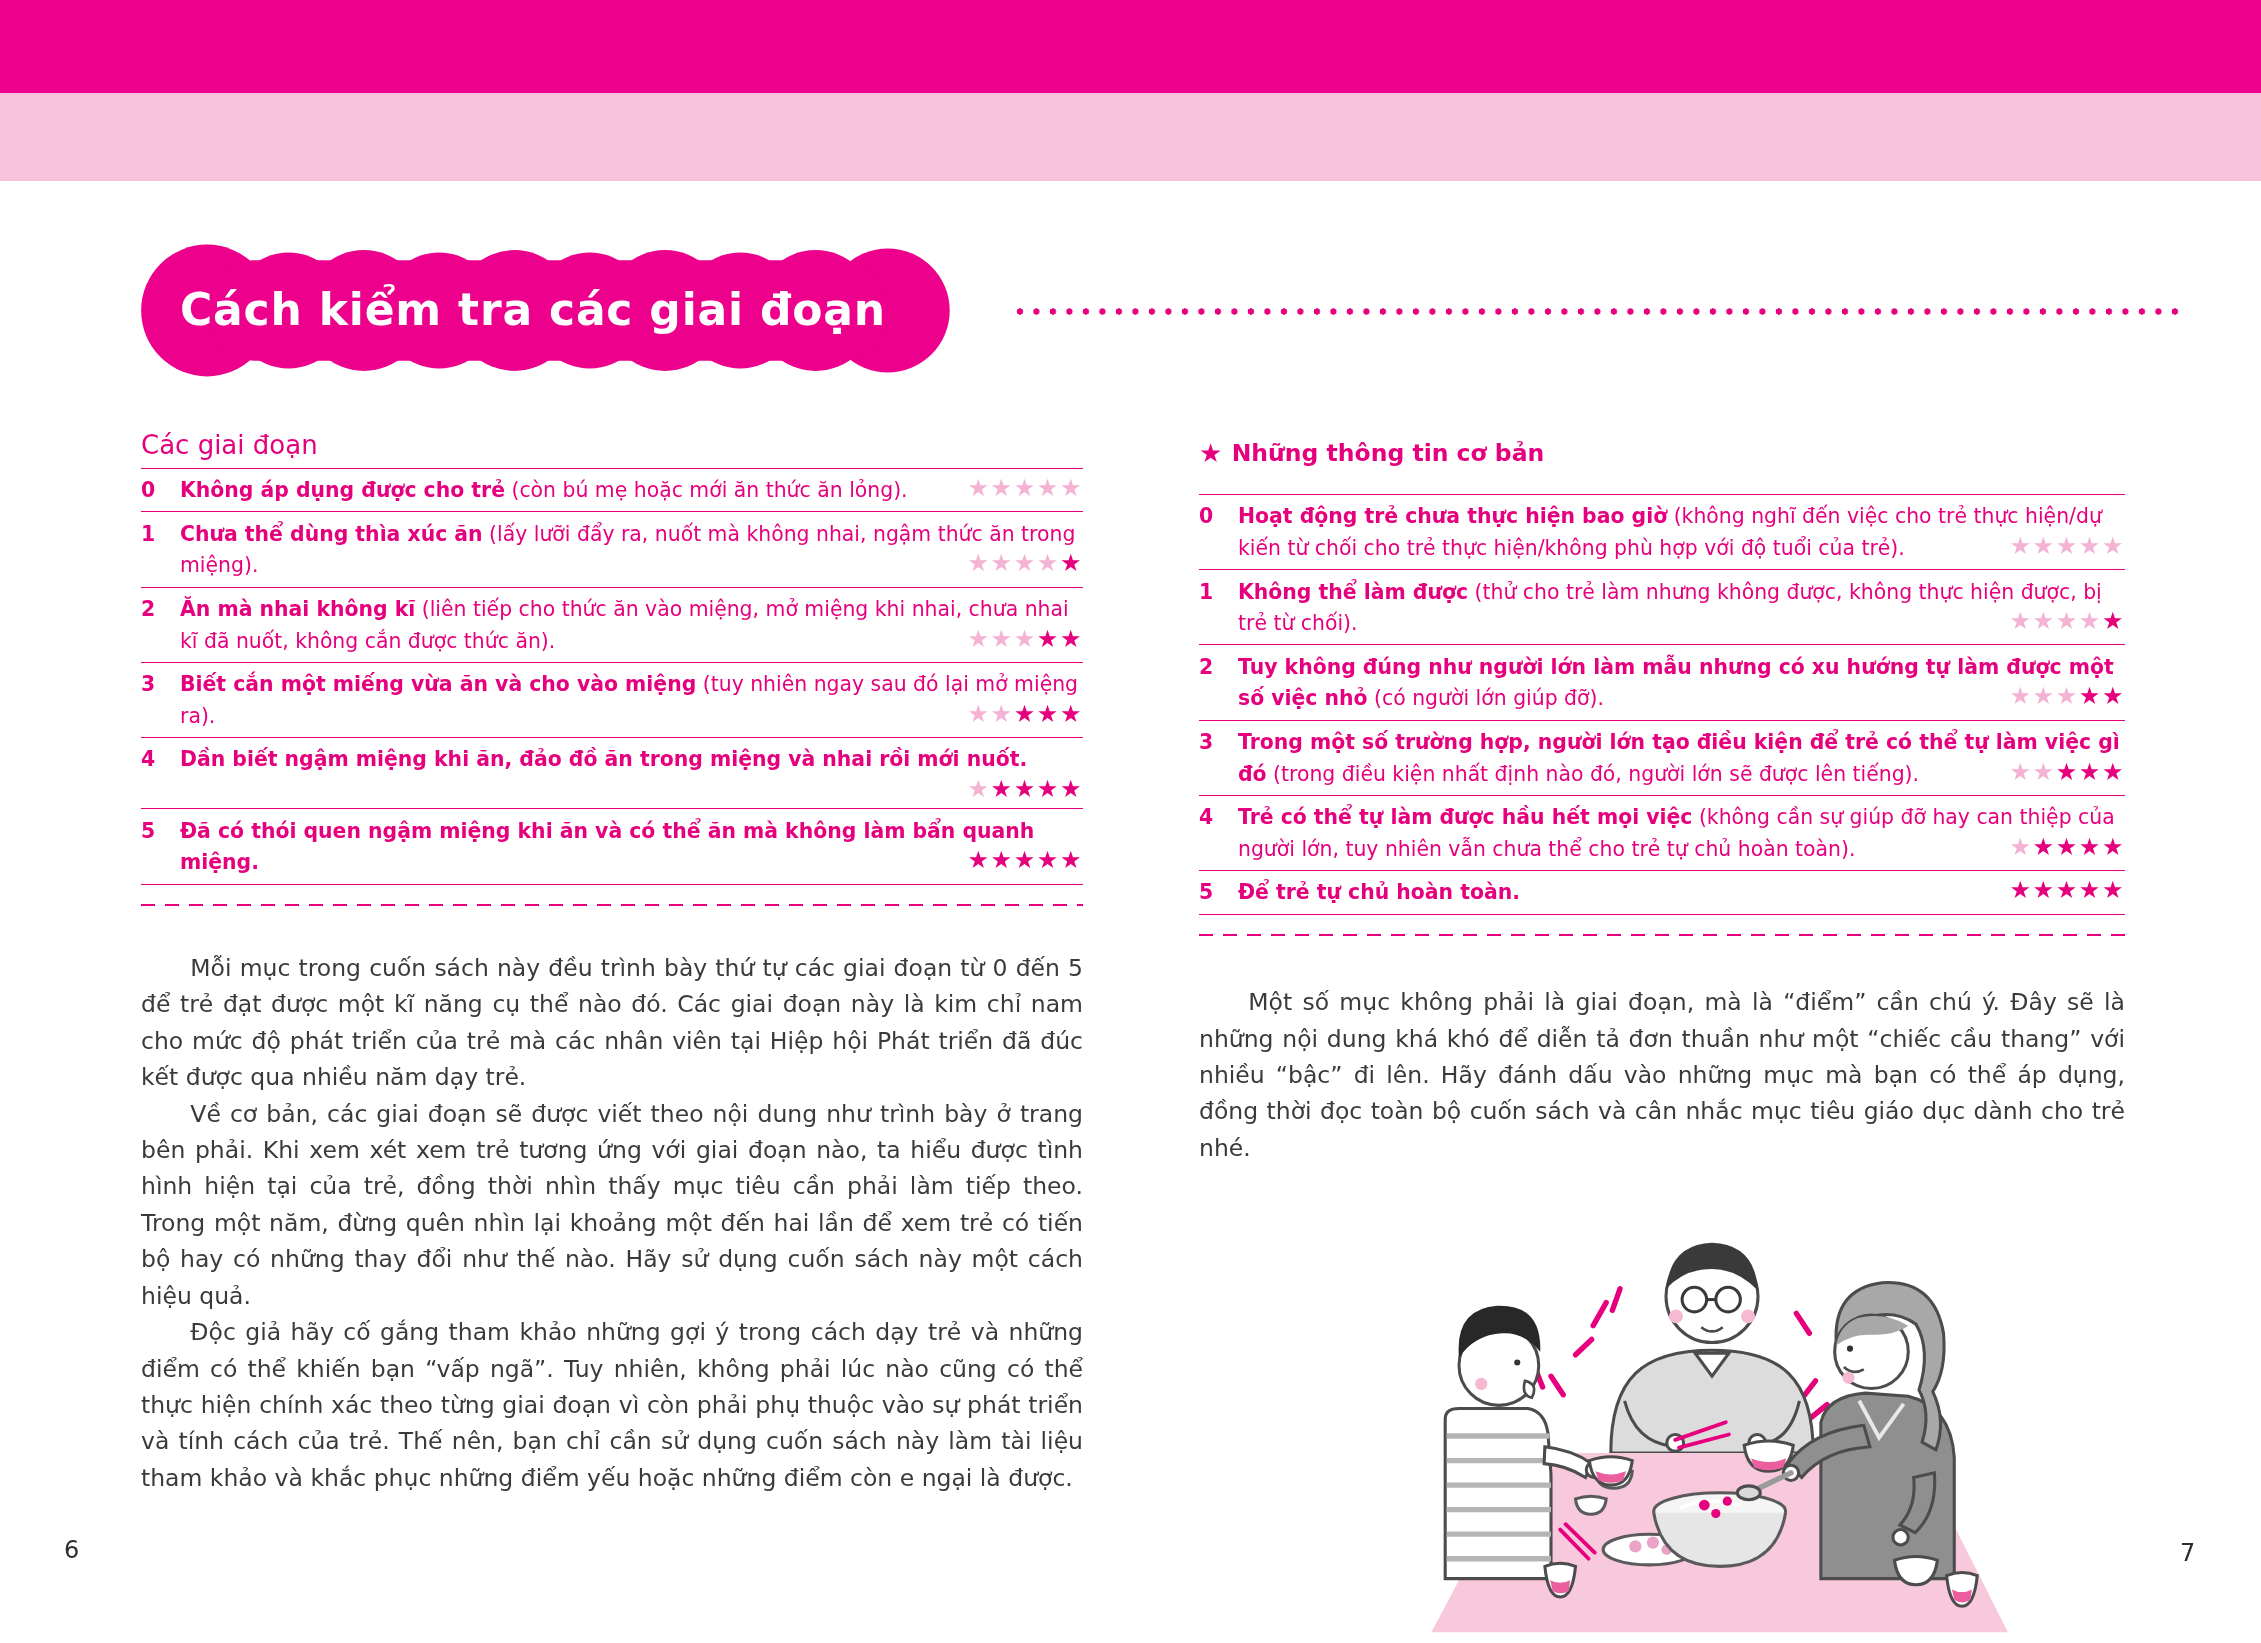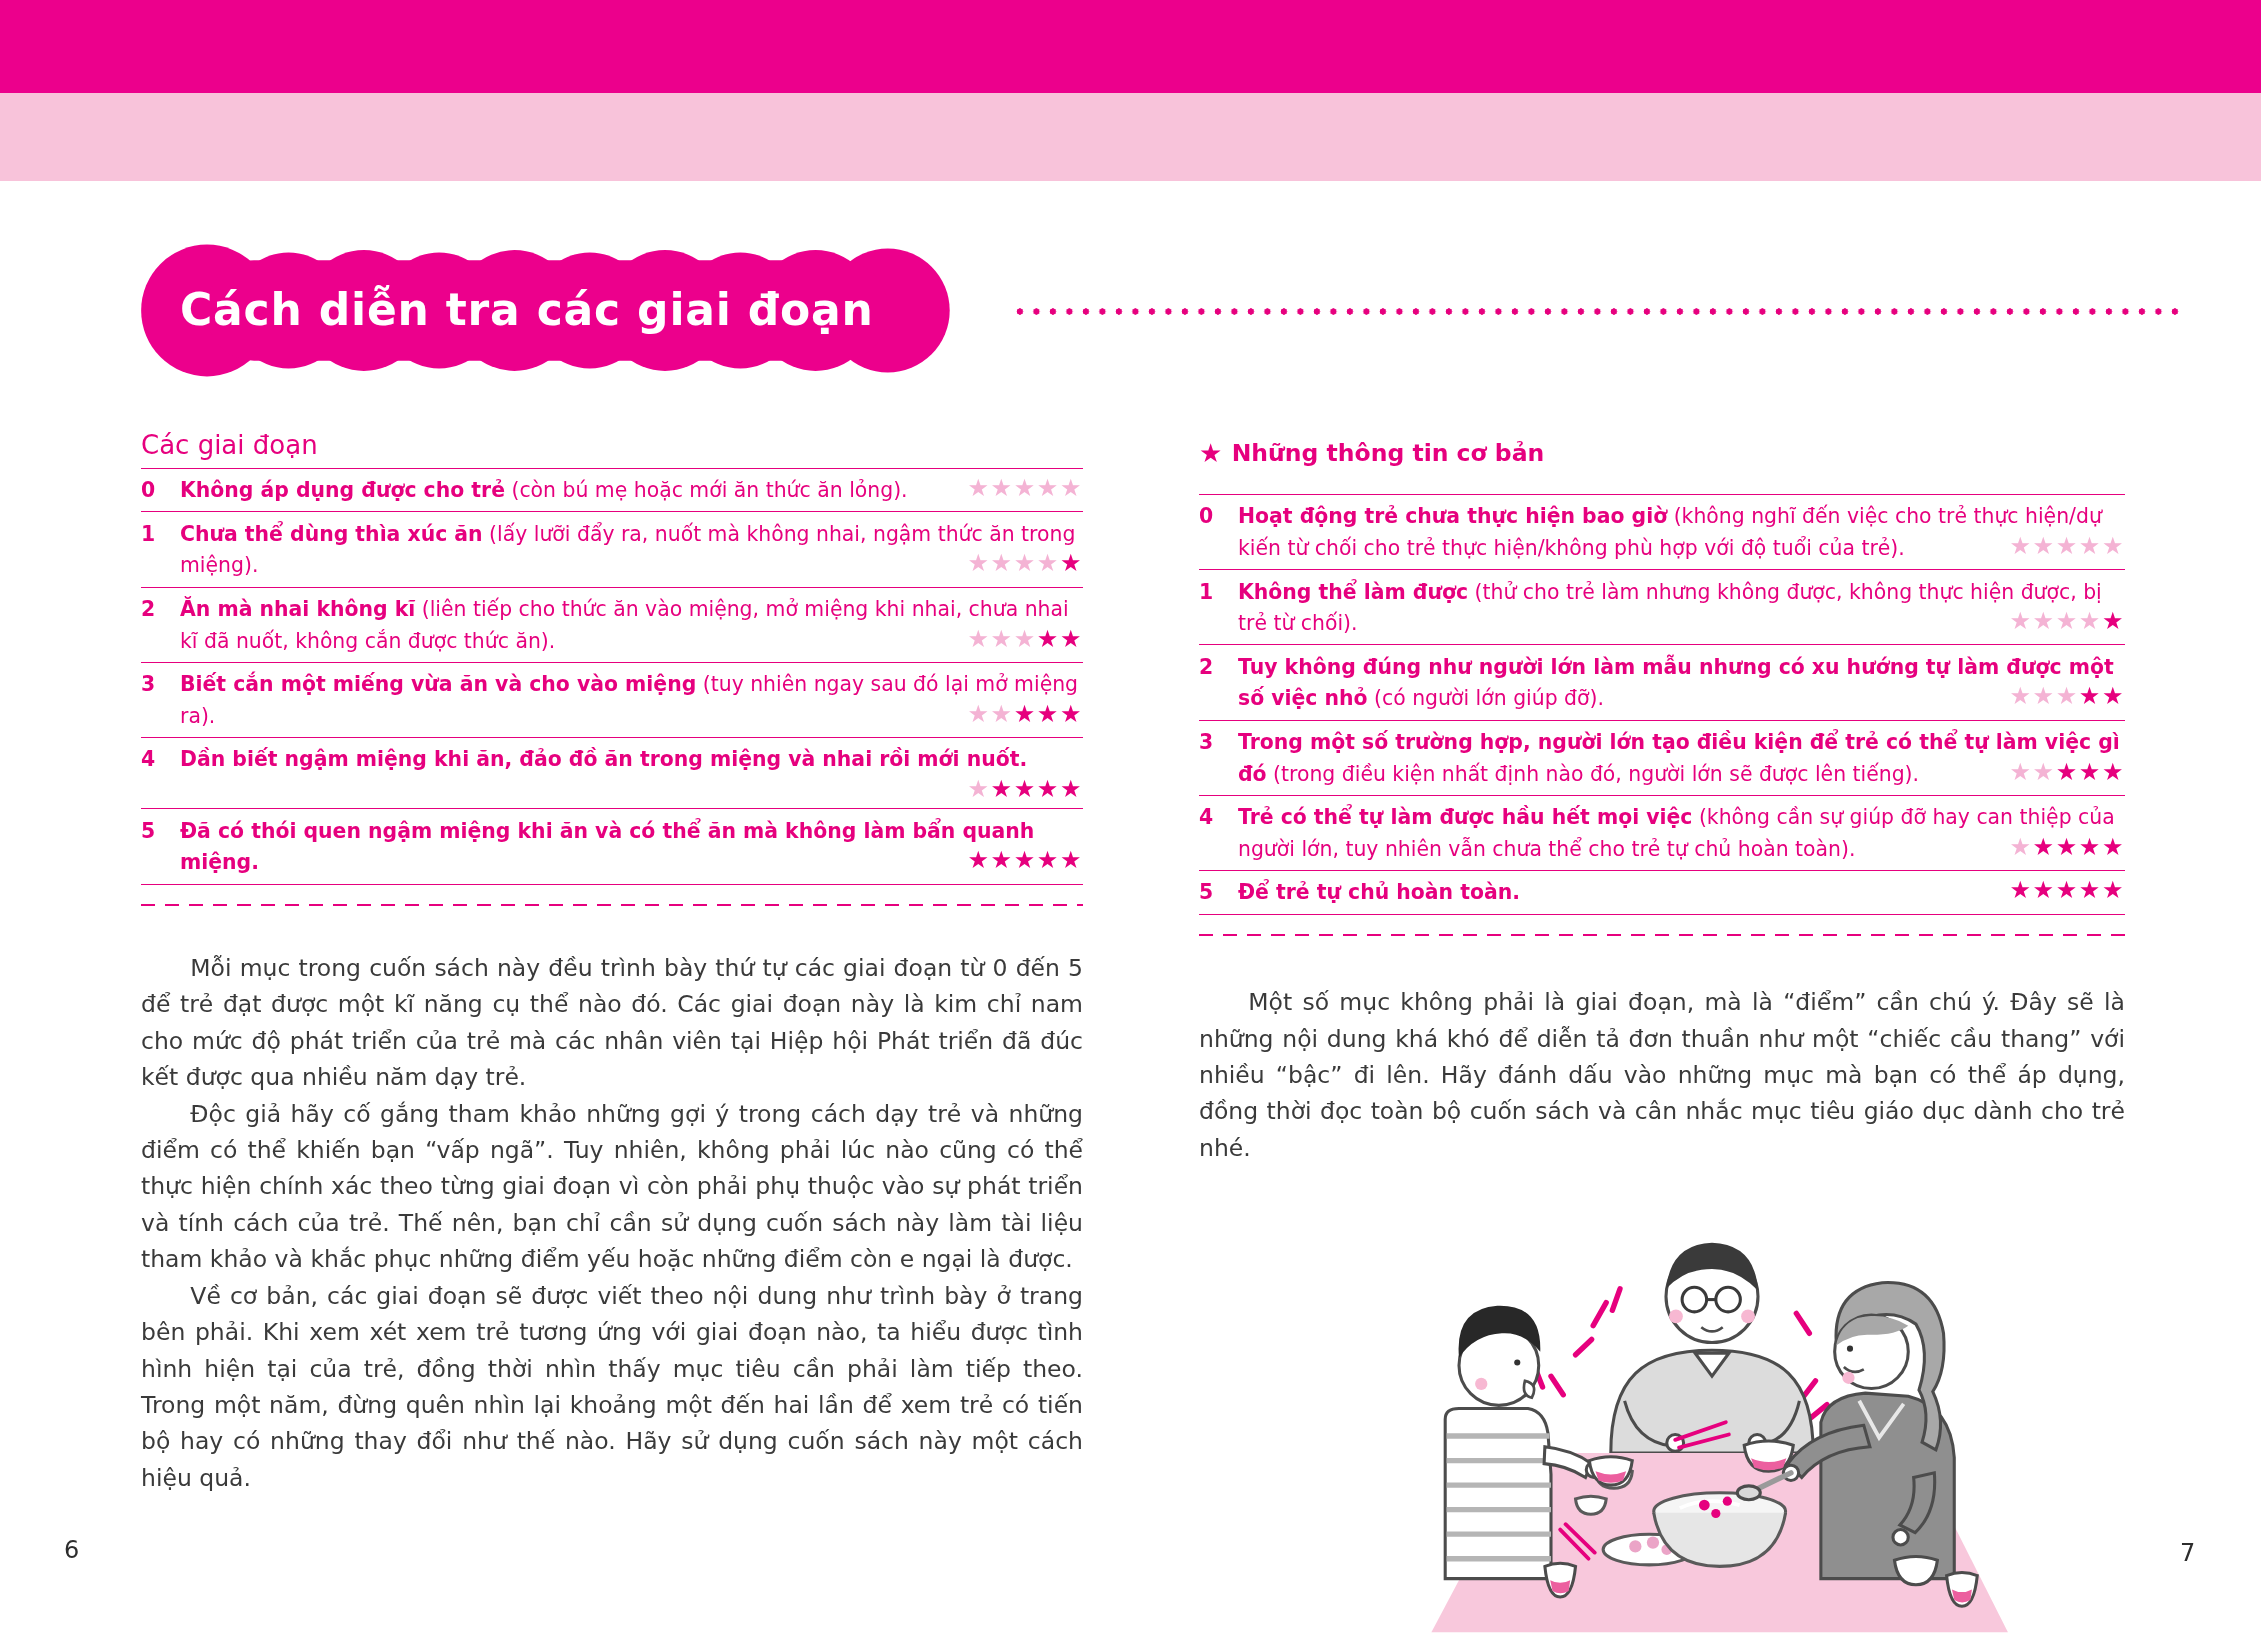"Cách diễn tra các giai" span.title-text { text: diễn -> kiểm }
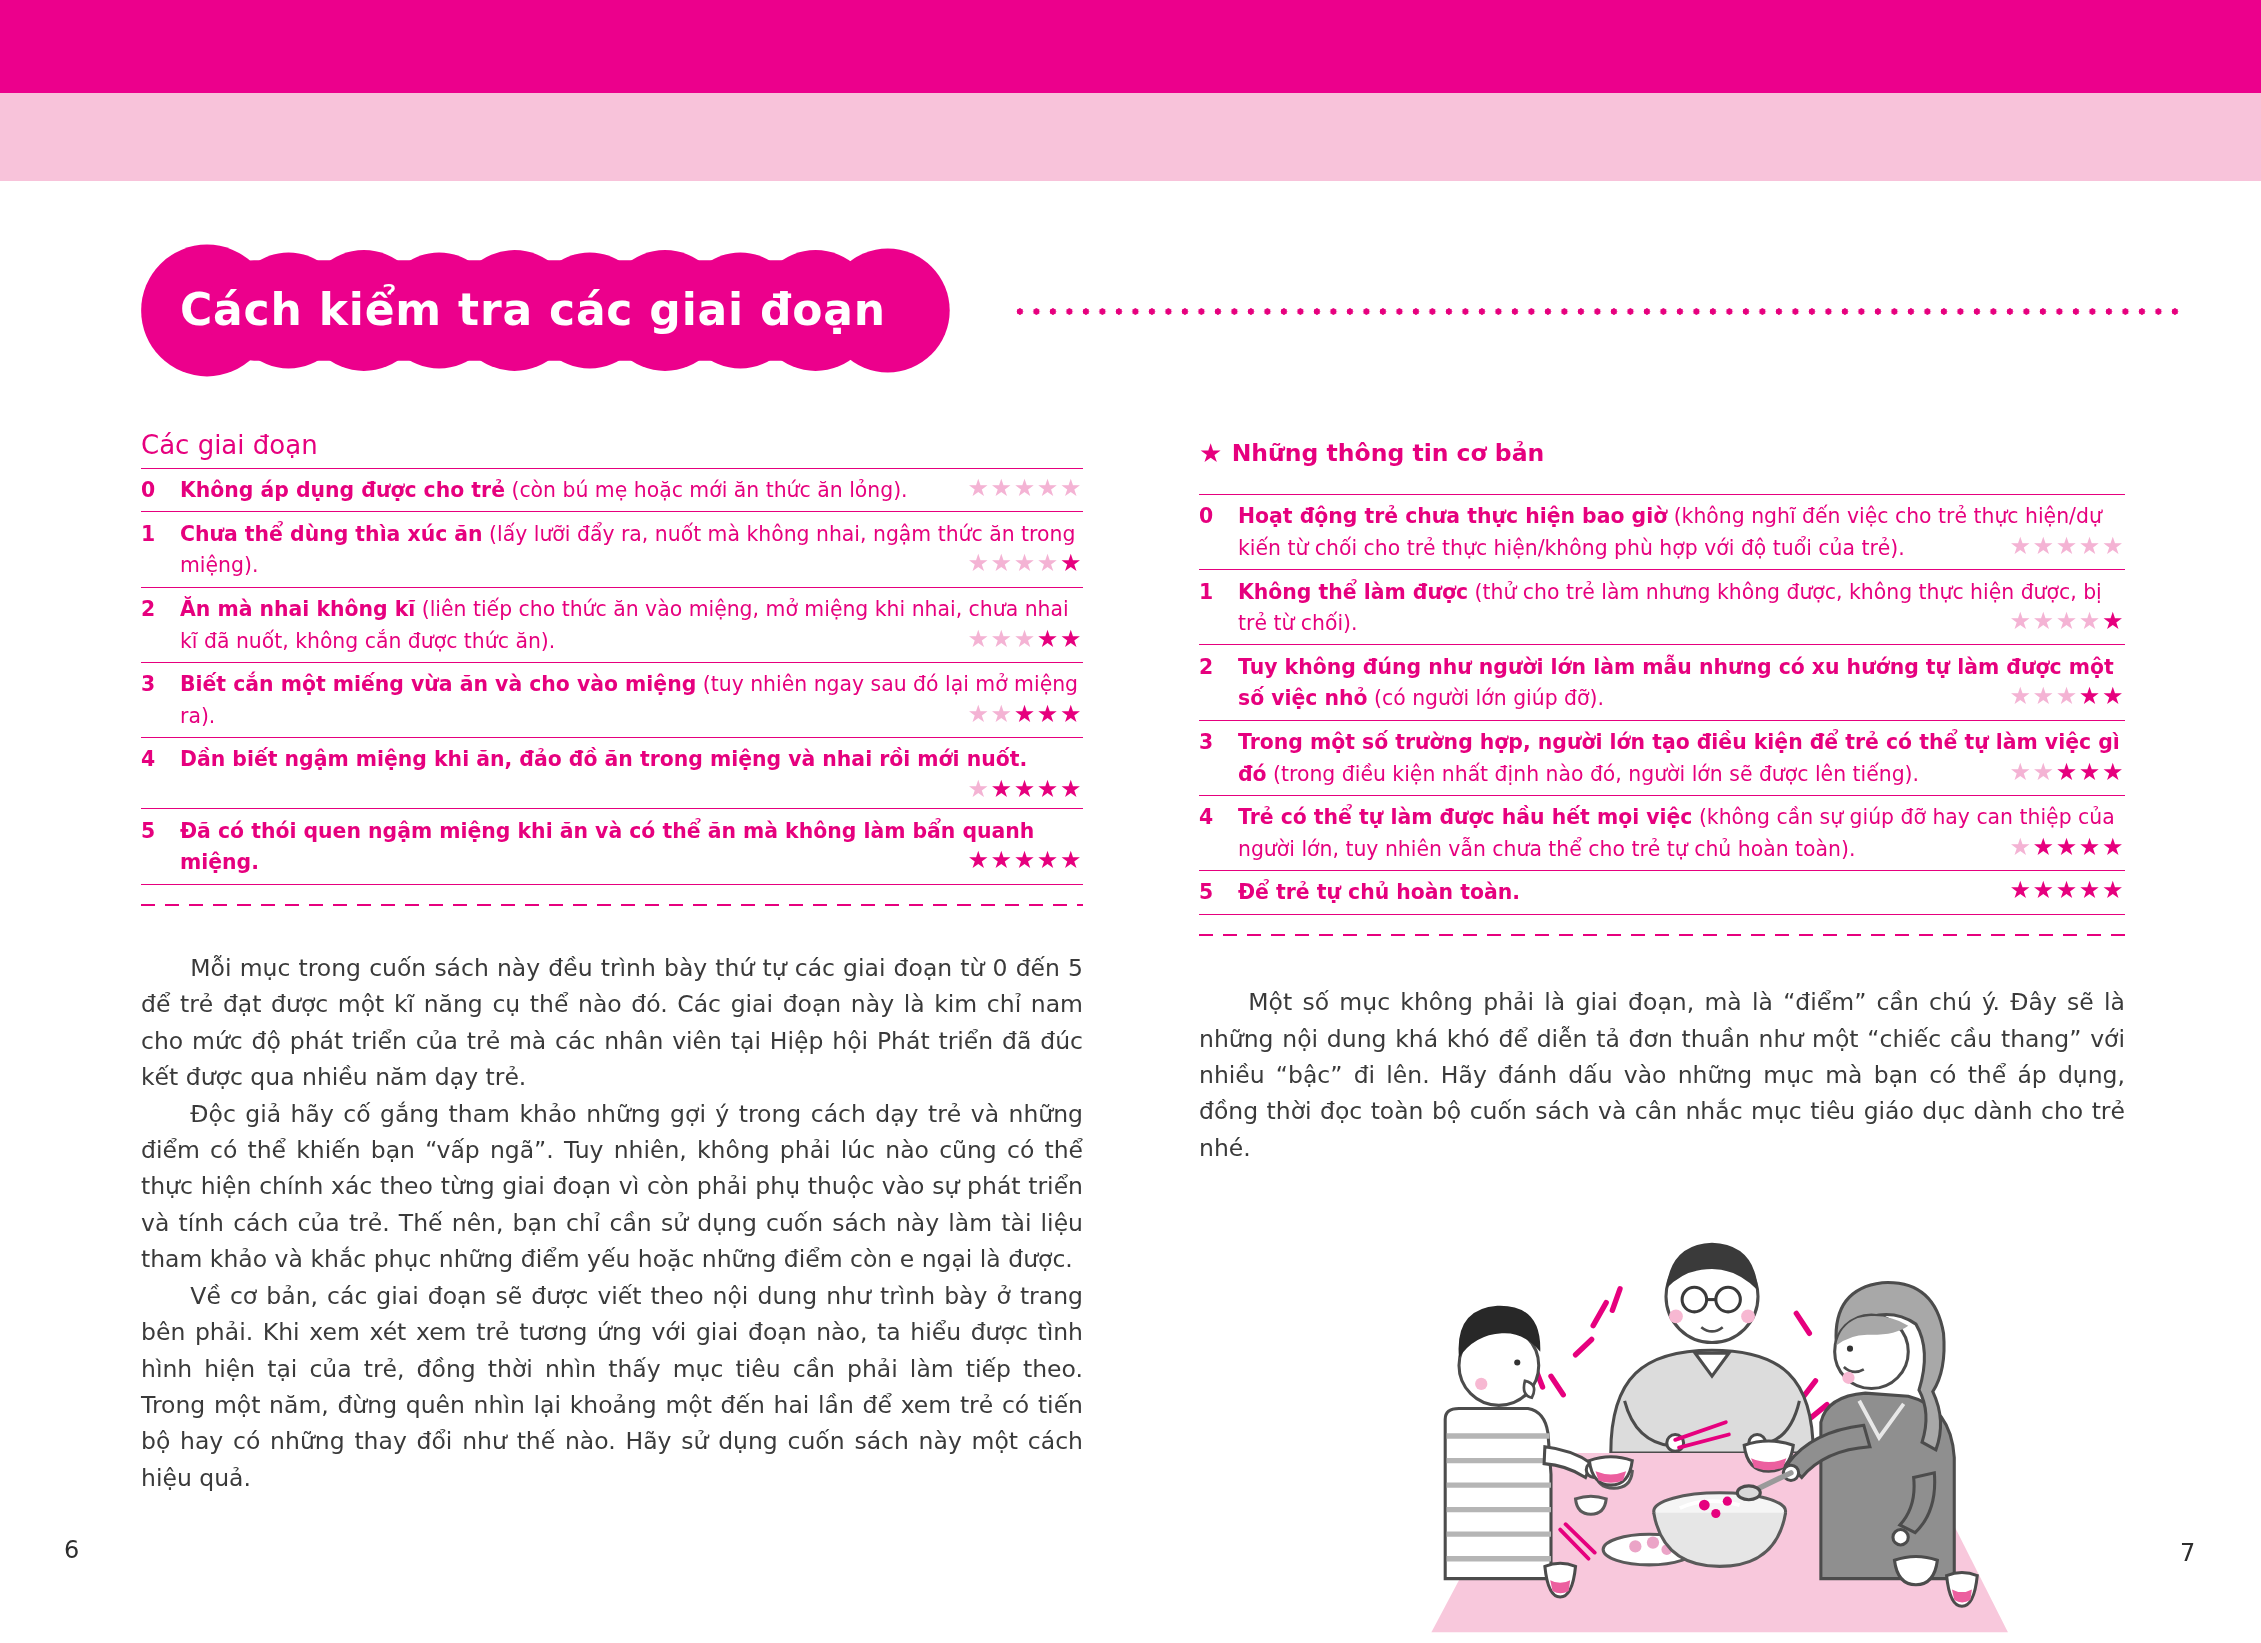"Độc giả hãy cố gắng" p { order: before "Về cơ bản, các giai" -> after "Về cơ bản, các giai" }
